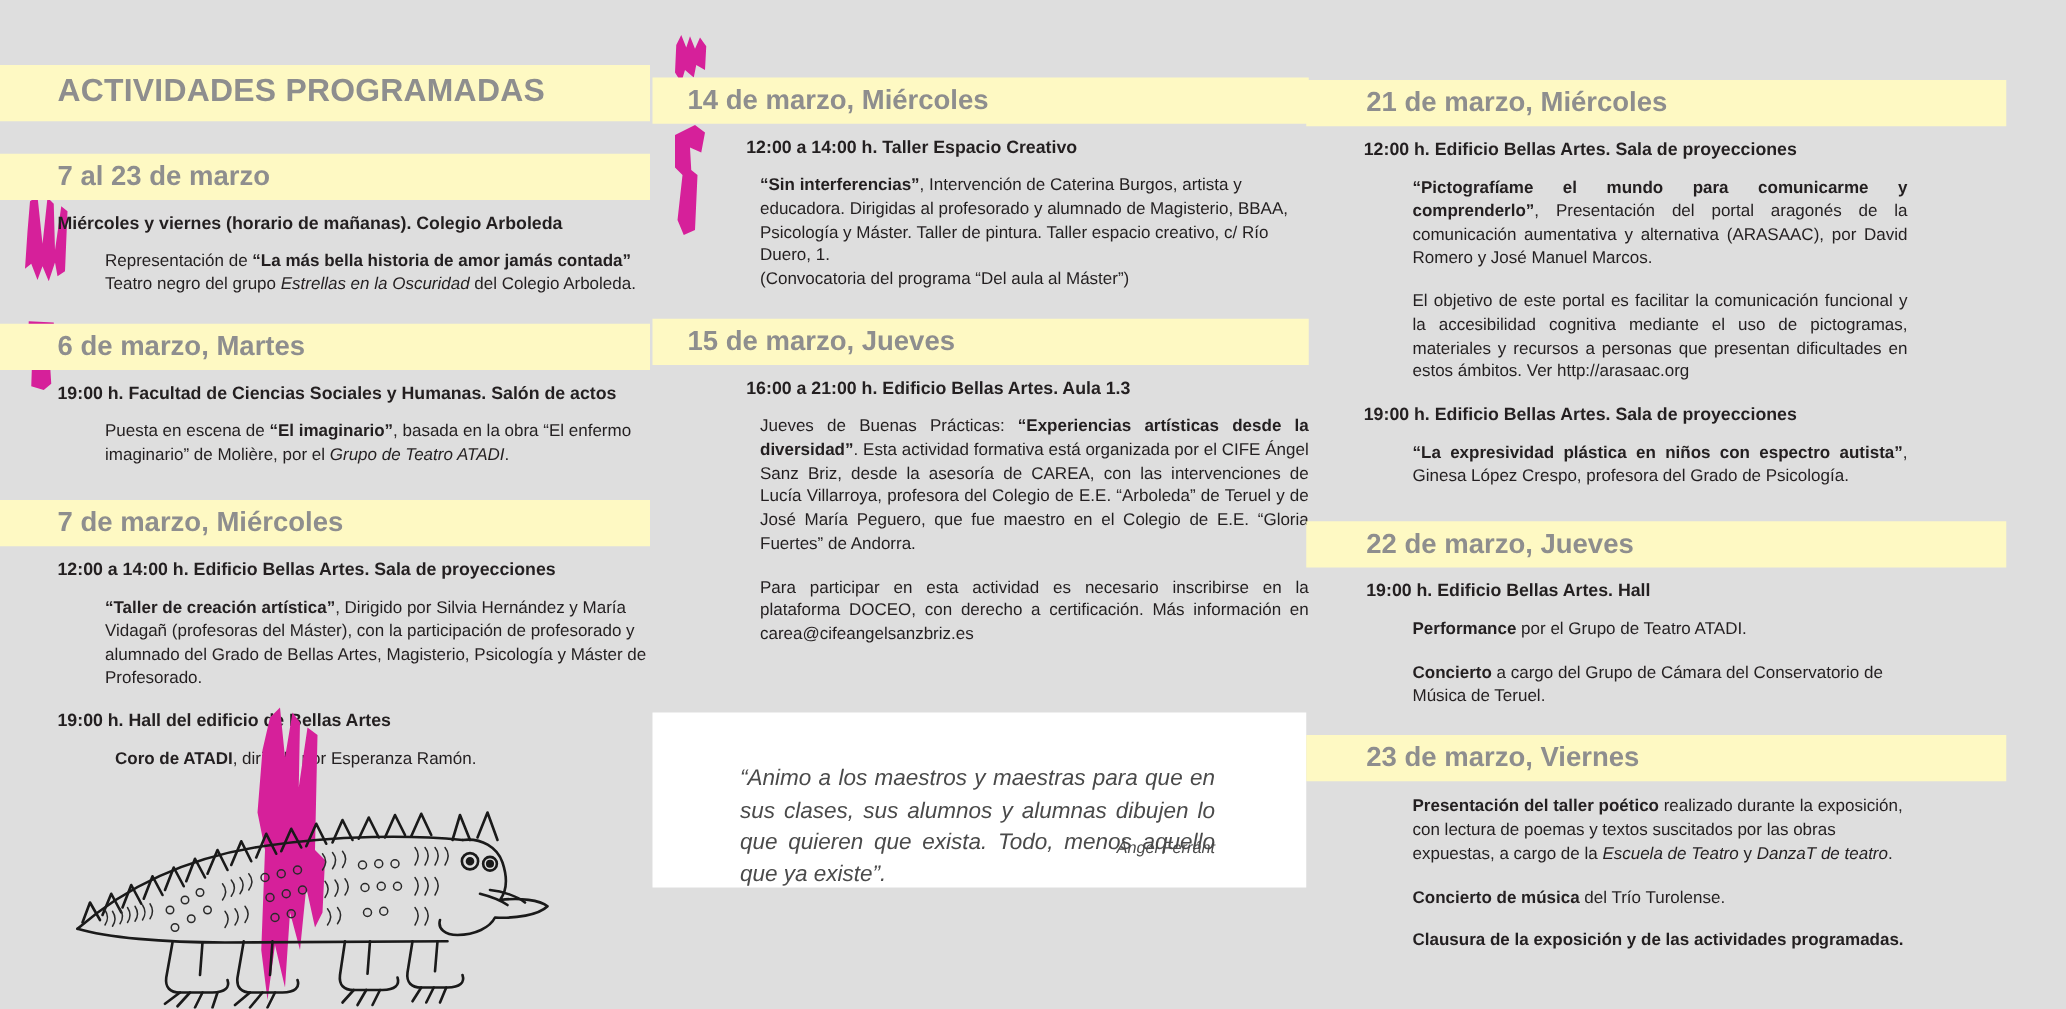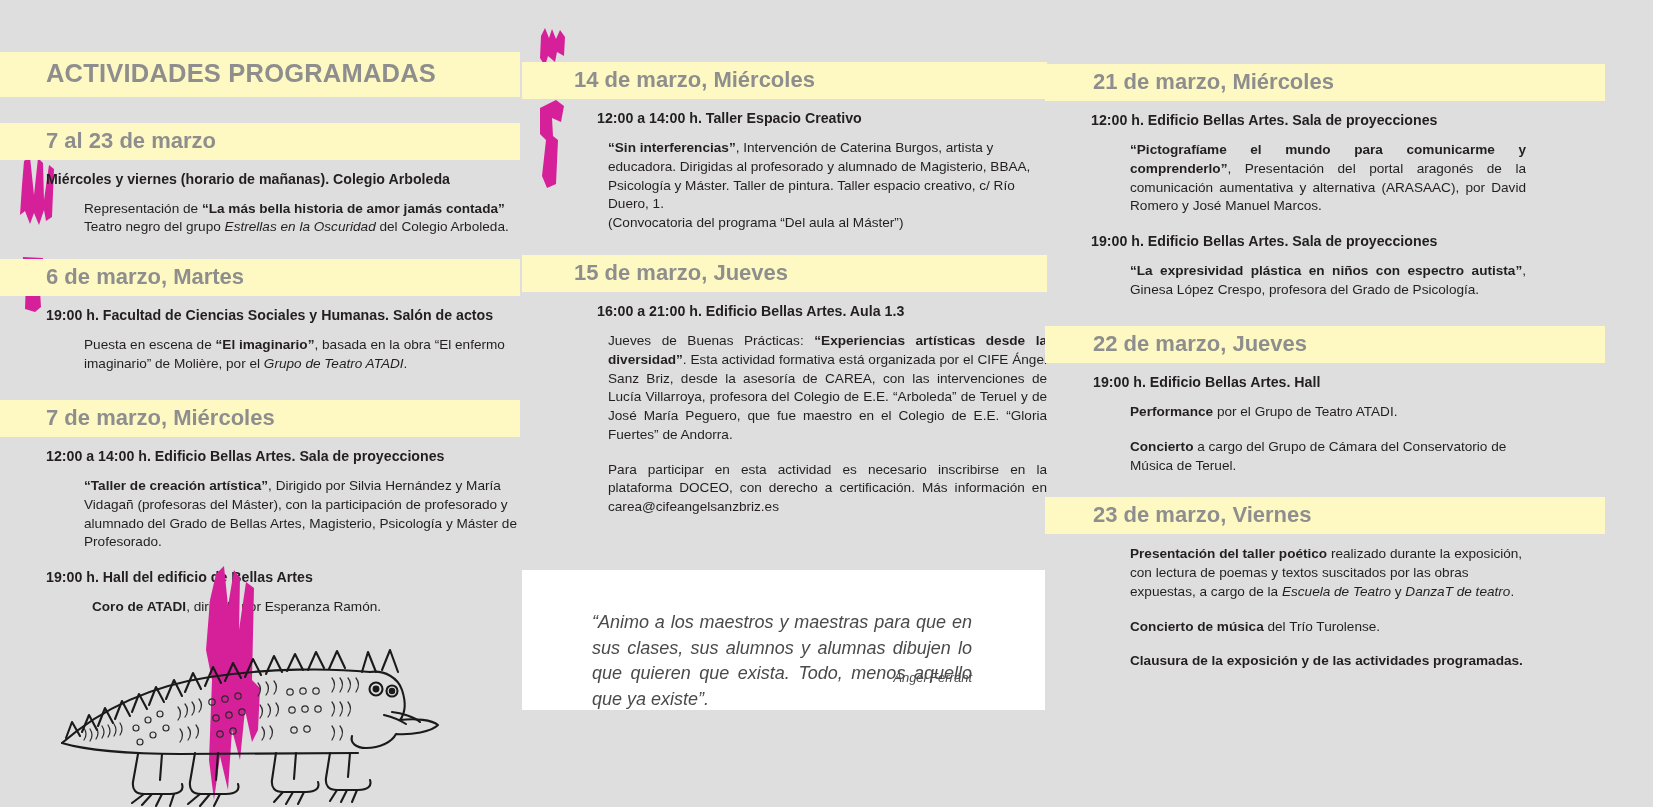"14 de marzo, Miércoles" .col-mid .band-date { padding-left: 52px -> 28px }
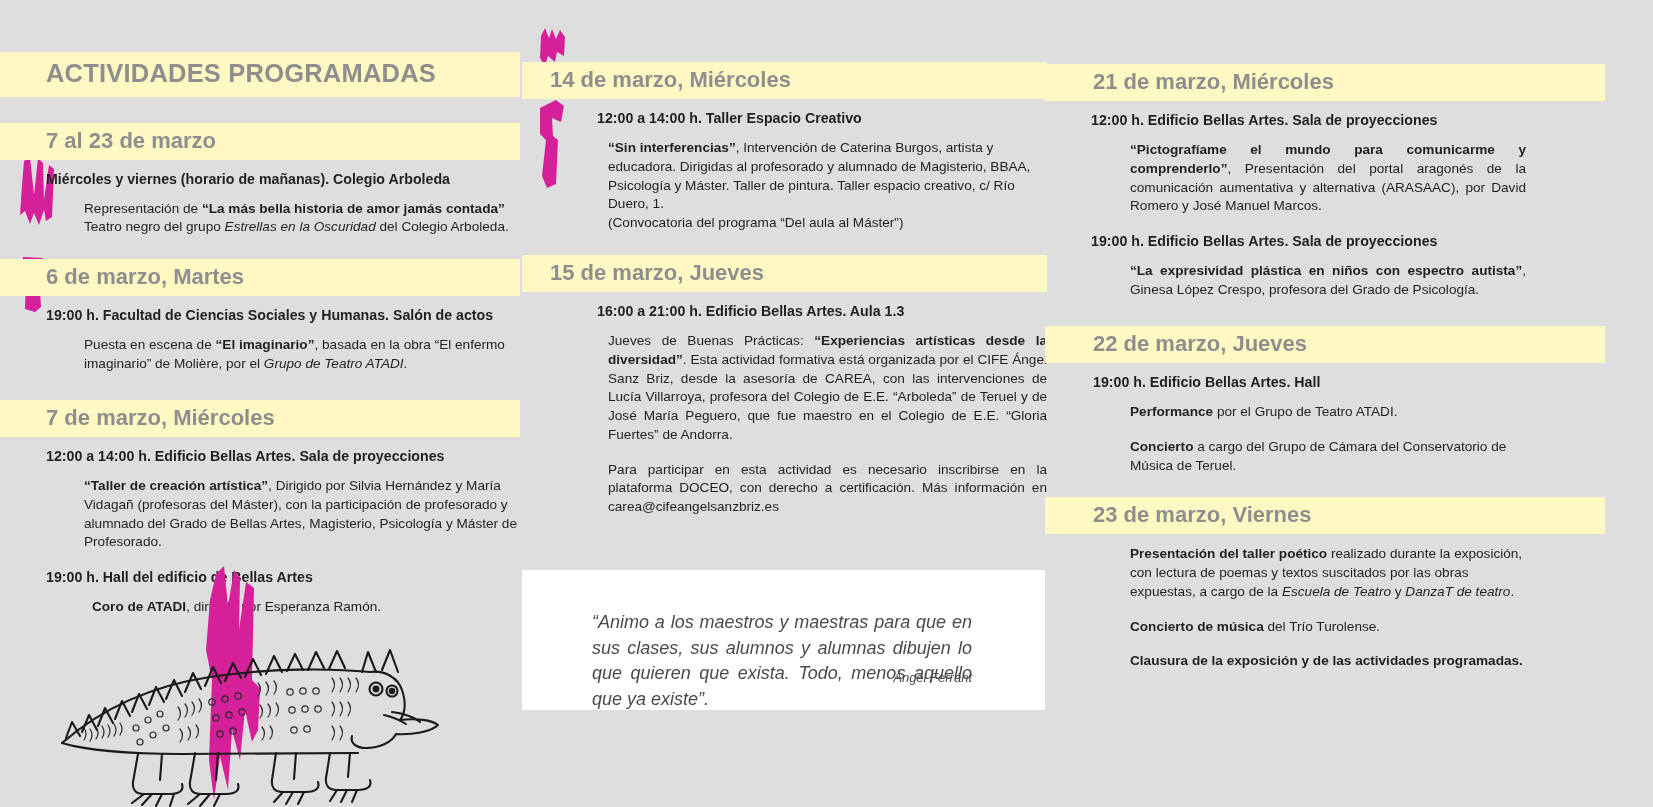"El objetivo de este portal" div.lvl2 { html: none -> <div>El objetivo de este portal es facilitar la comunicación funcional y la accesibilidad cognitiva mediante el uso de pictogramas, materiales y recursos a personas que presentan dificultades en estos ámbitos. Ver http://arasaac.org</div> }
